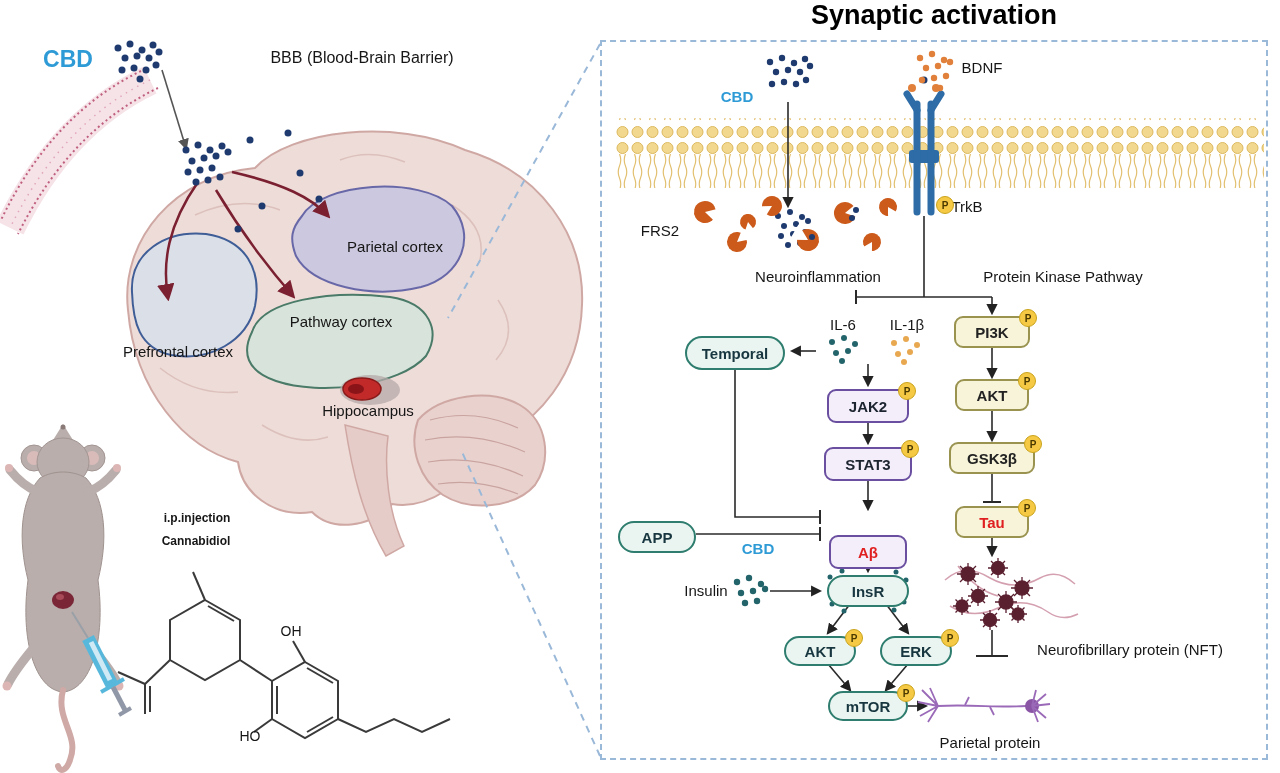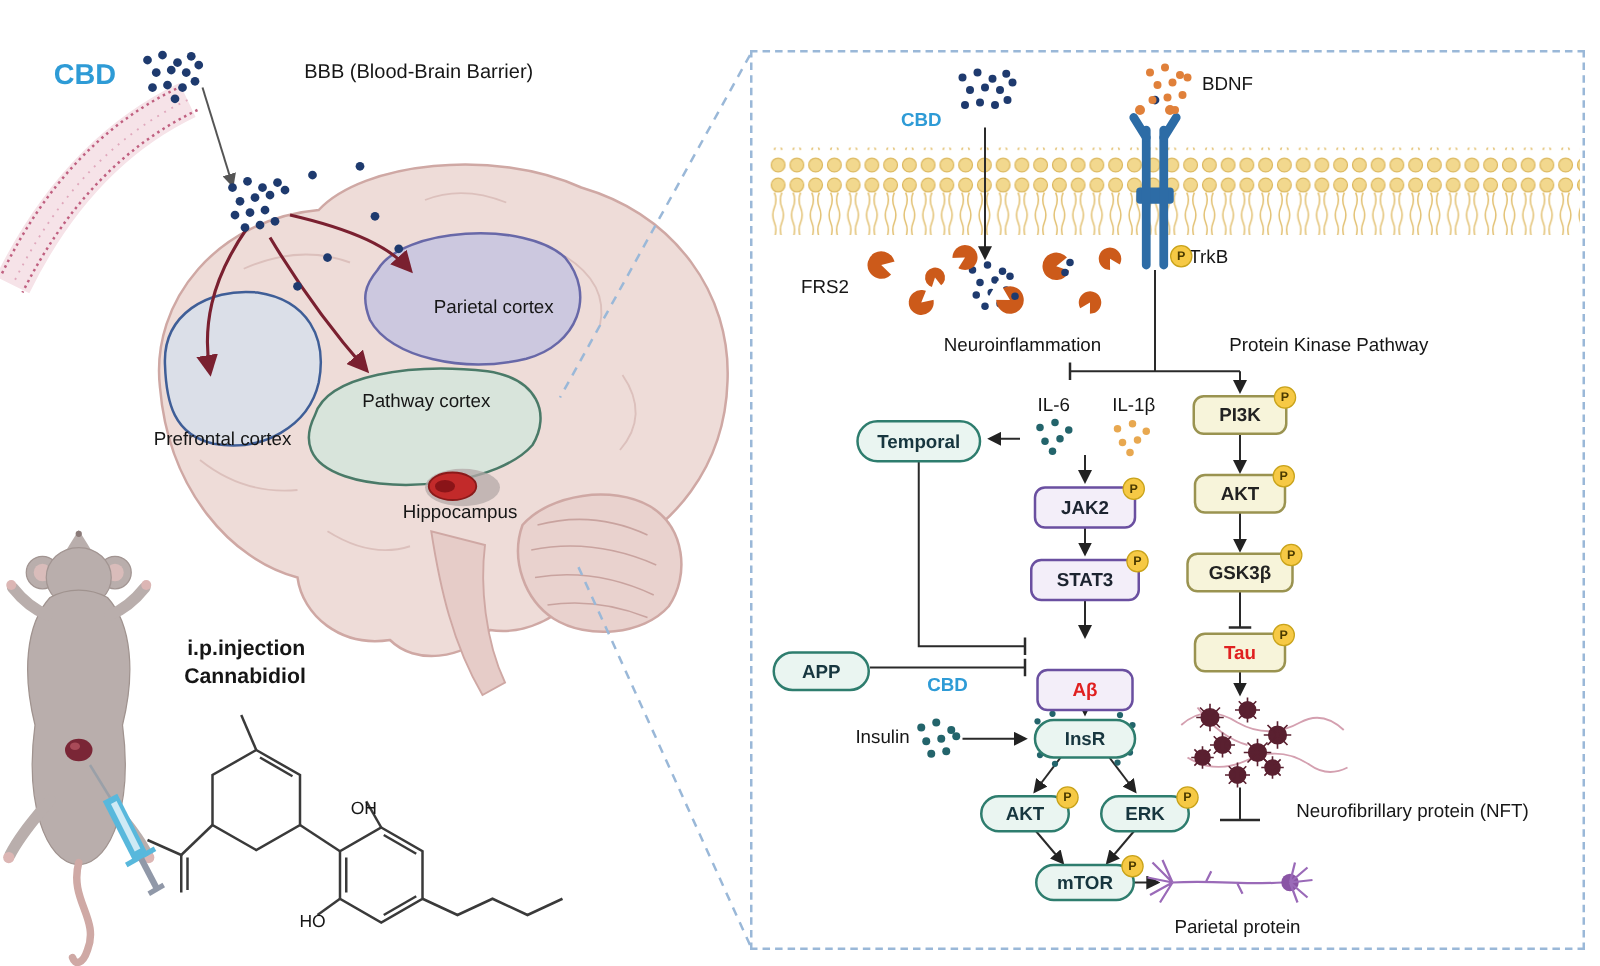"Synaptic activation" div.title-wrap { html: none -> <div> <span>Synaptic activation</span> </div> }
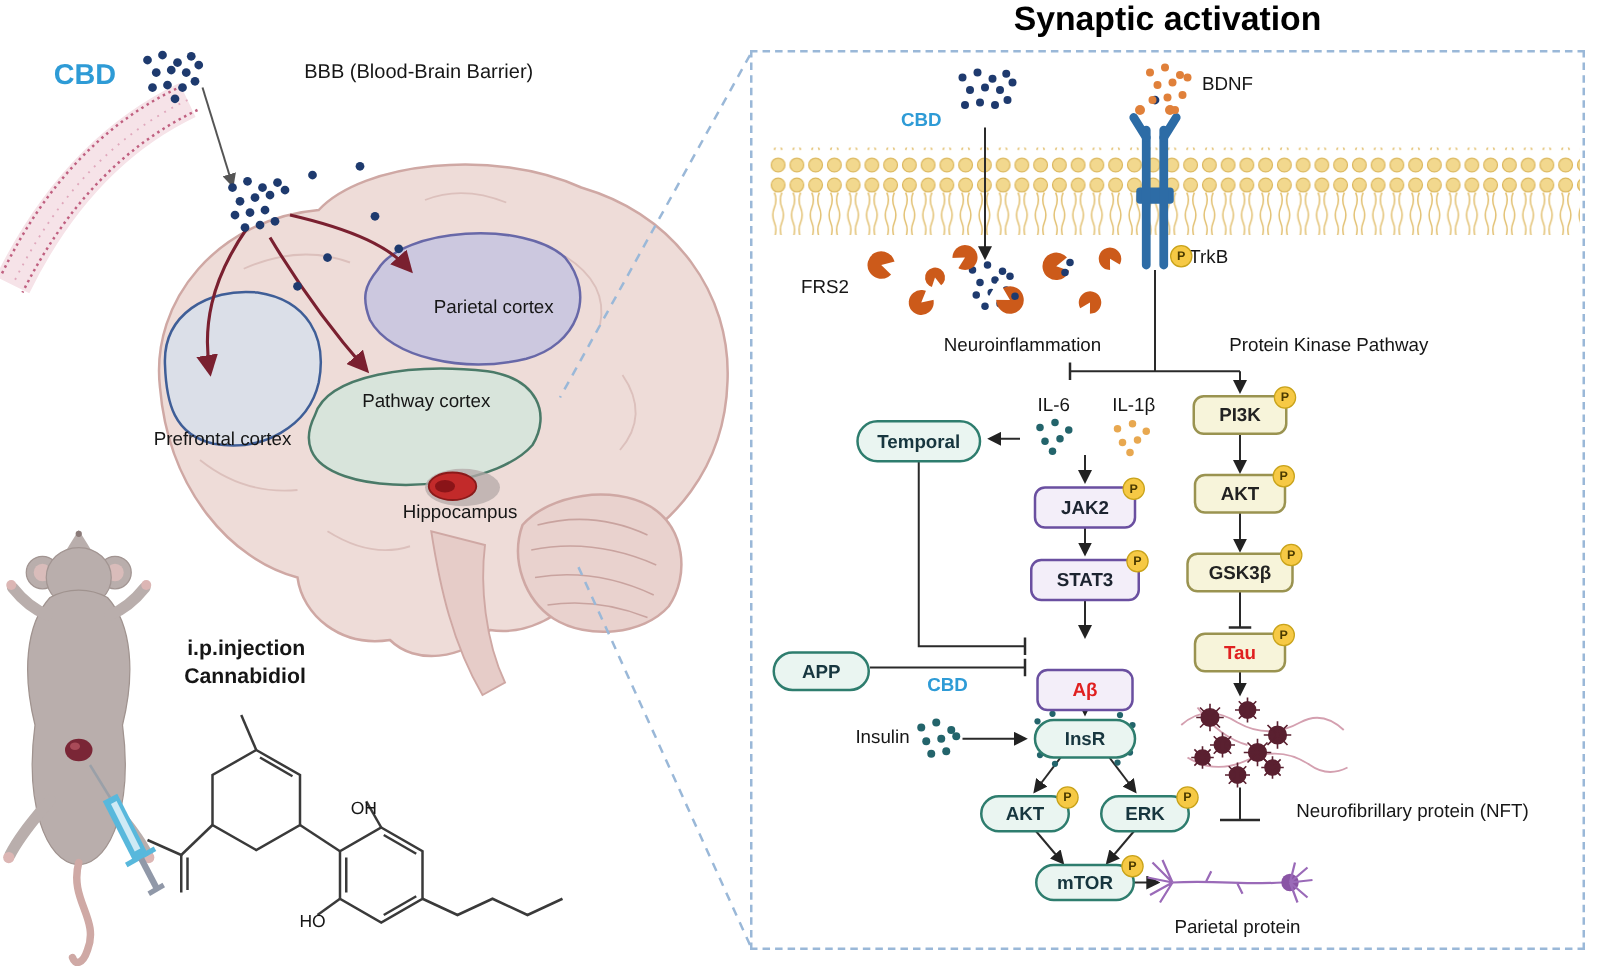"BBB (Blood-Brain Barrier)" .fs16 { margin-left: none -> 27px }
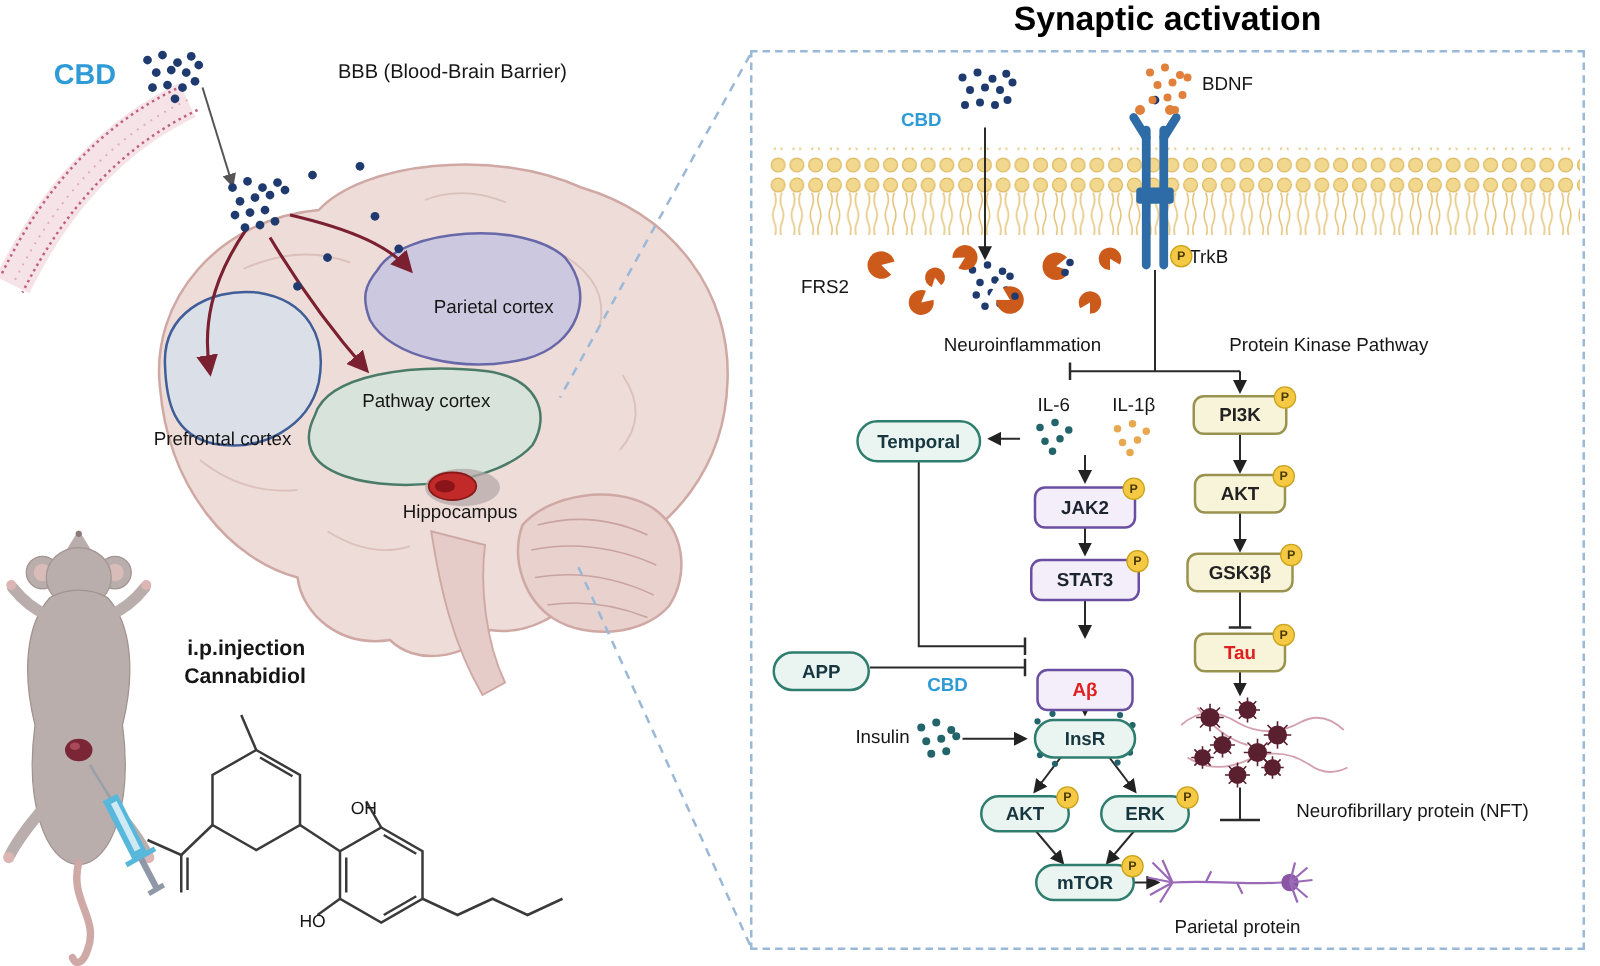"i.p.injection" .fs17 { font-size: 17px -> 12px }
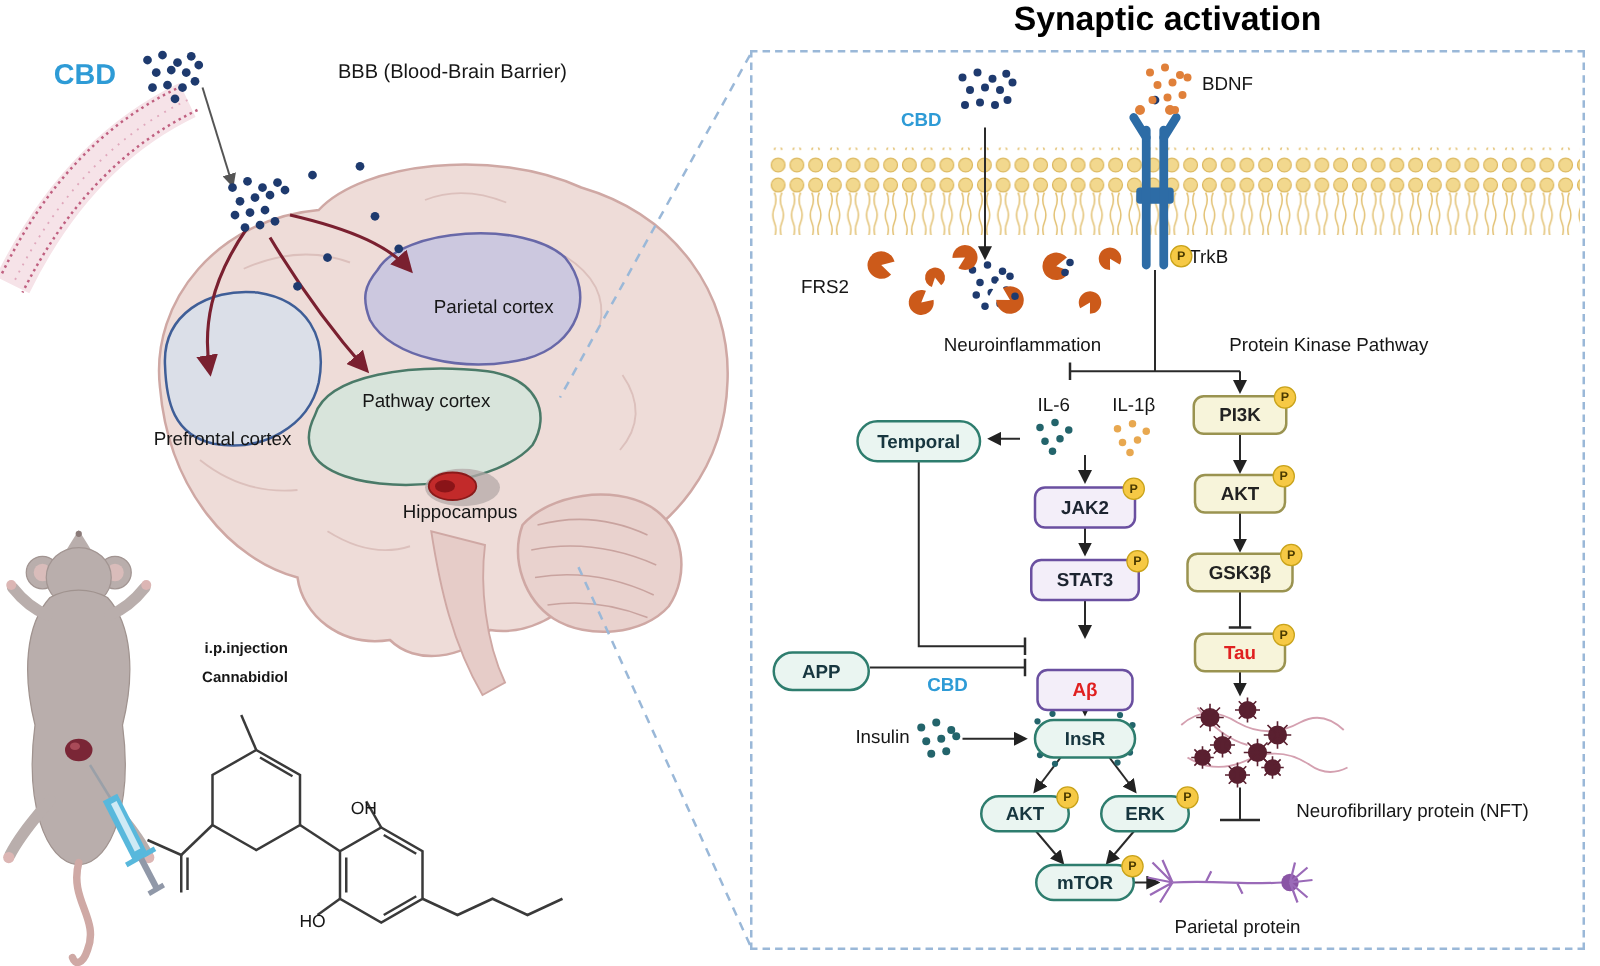"OH" div.lbl { top: 647px -> 632px }
